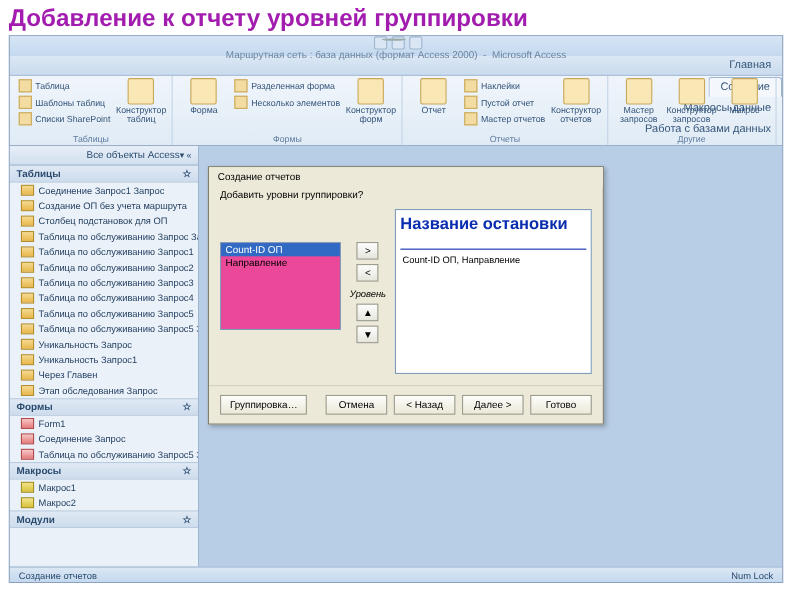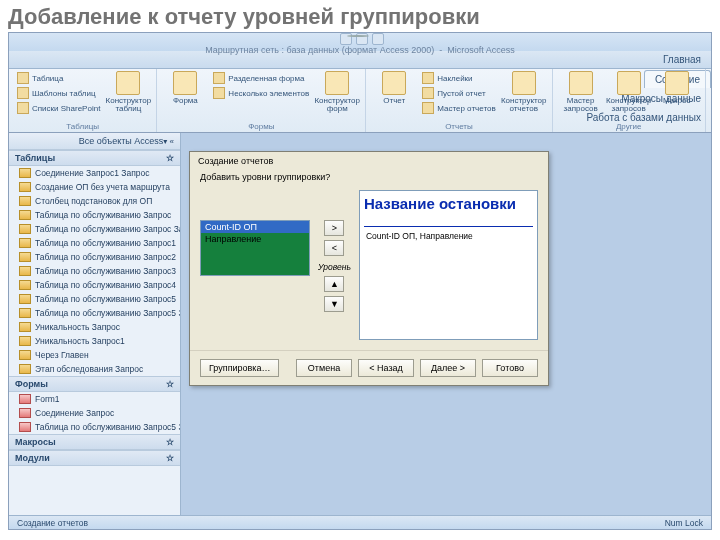"Добавление к отчету уровней группировки" .slide-title { color: #737373 -> #a21caf }
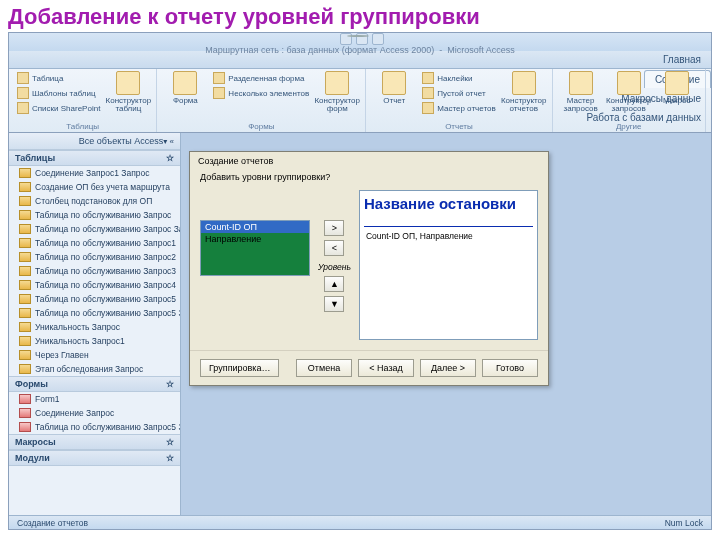"Таблица по обслуживанию Запрос" div.nav-item { html: <div> <span></span> <span>Таблица по обслуживанию Запрос</span> </div> -> none }
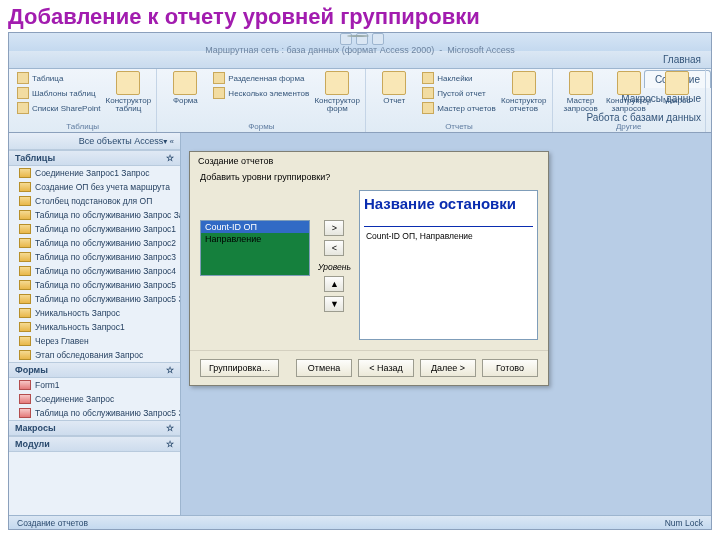"Count-ID ОП" .fieldbox { background: #15803d -> #ec4899; height: 56px -> 80px }
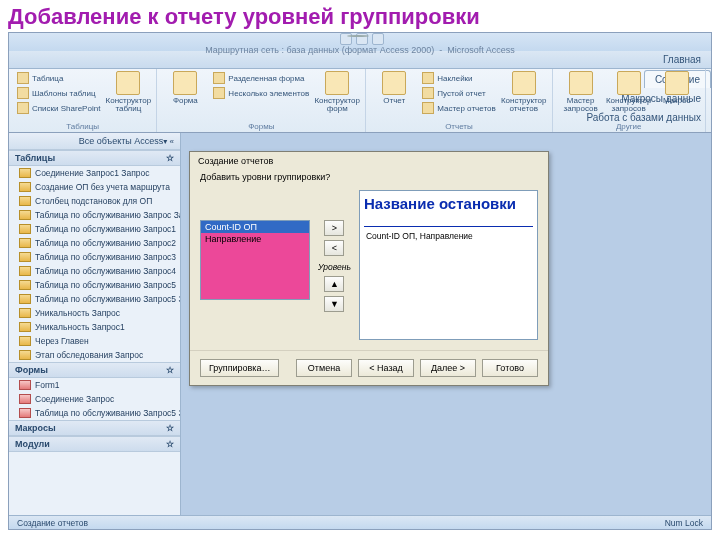"Макрос1" div.nav-list { html: none -> <div> <div> <span></span> <span>Макрос1</span> </div> <div> <span></span> <span>Макрос2</span> </div> </div> }
